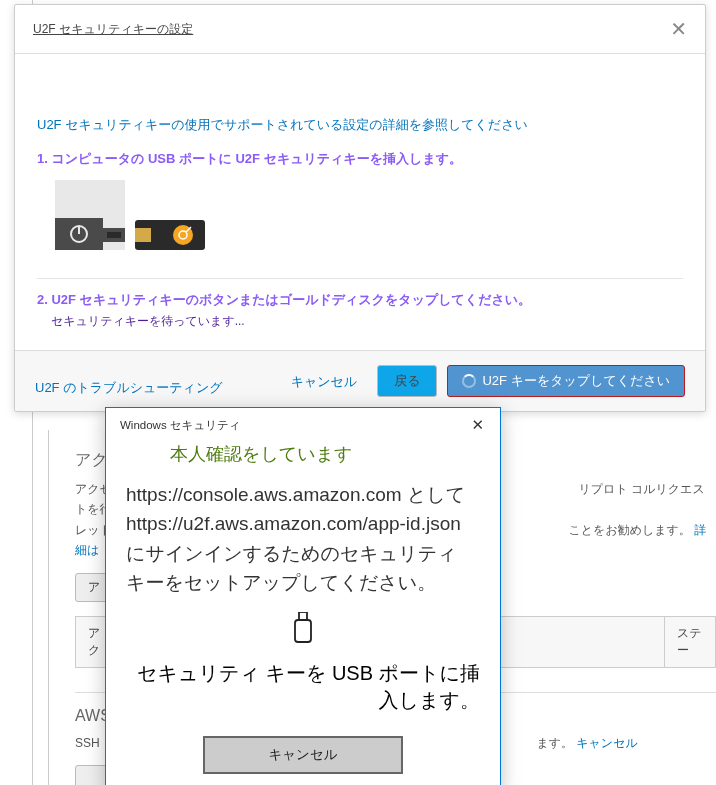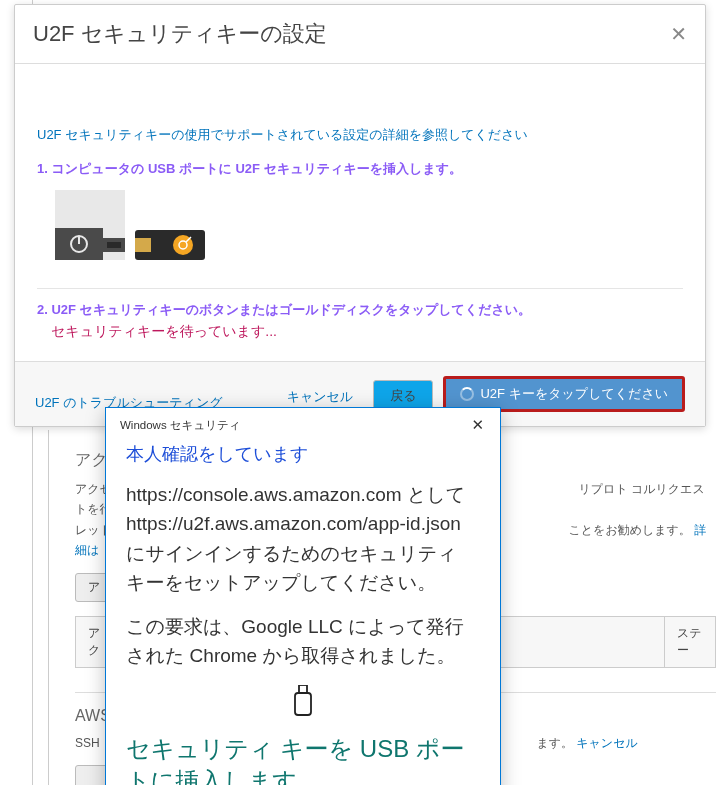"U2F セキュリティキーの設定" .aws-modal-title { font-size: 22px -> 12px; text-decoration: none -> underline }
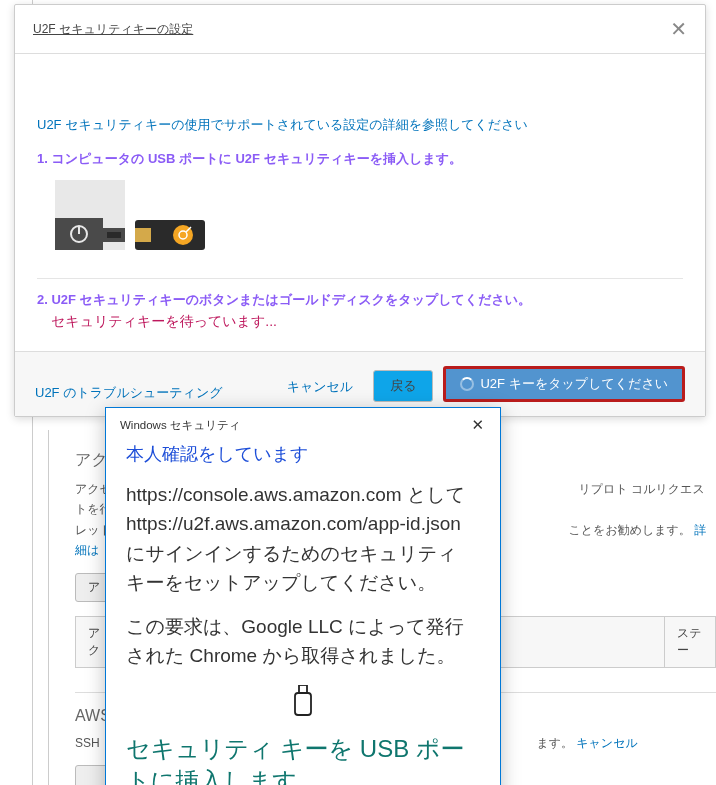"セキュリティキーを待っています..." .step-sub { color: #be185d -> #4c1d95; font-size: 14px -> 12px }
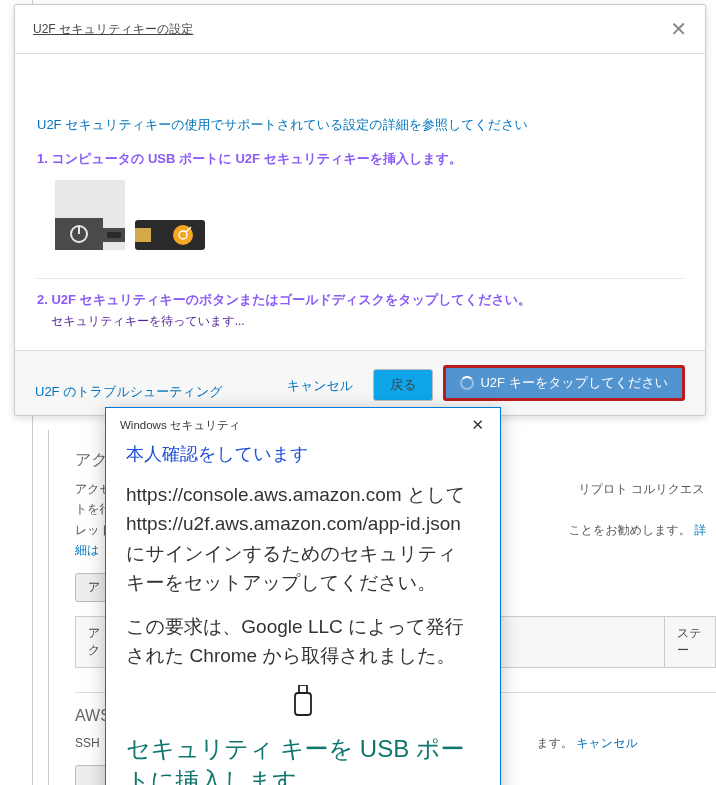"U2F キーをタップしてください" .btn-primary { border: 3px solid #b91c1c -> 1px solid #b91c1c }
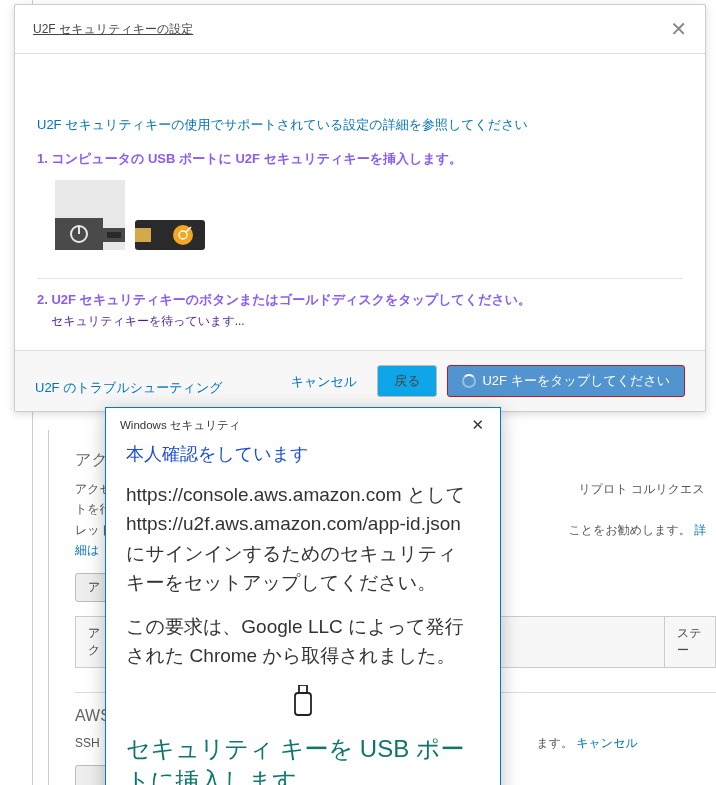"本人確認をしています" .win-title { color: #1d4ed8 -> #4d7c0f; margin-left: none -> 44px }
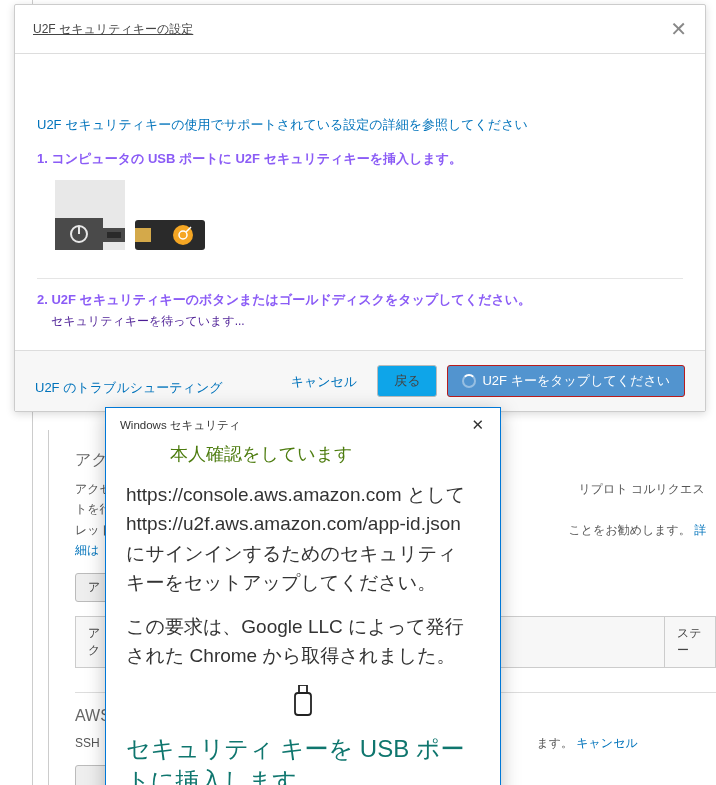"この要求は、Google LLC によって発行された Chrome" div.win-text { html: <div>この要求は、Google LLC によって発行された Chrome から取得されました。</div> -> none }
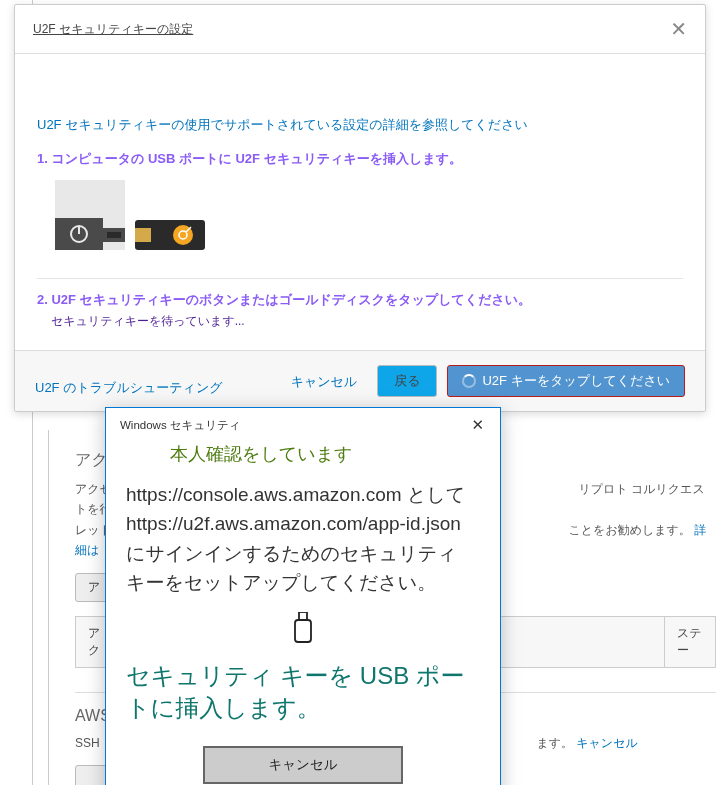"セキュリティ キーを USB ポートに挿入します。" .win-instruction { color: #0f766e -> #000000; font-size: 24px -> 20px; text-align: left -> right }
